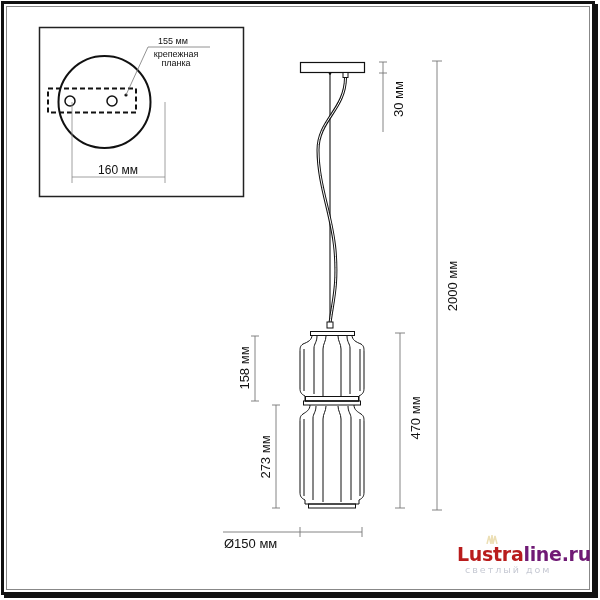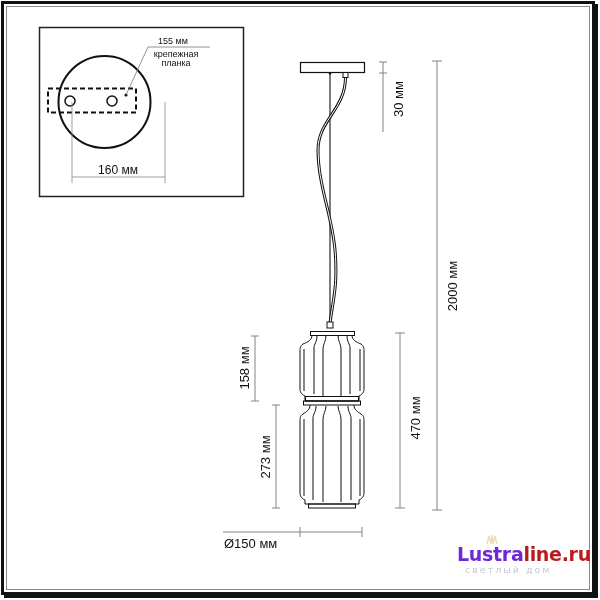"Lustra" .logo-a { color: #6d28d9 -> #b91c1c }
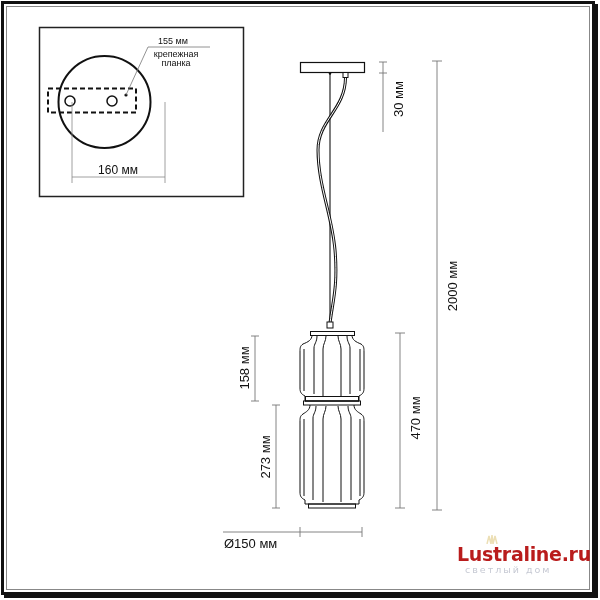"line.ru" .logo-b { color: #b91c1c -> #701a75 }
